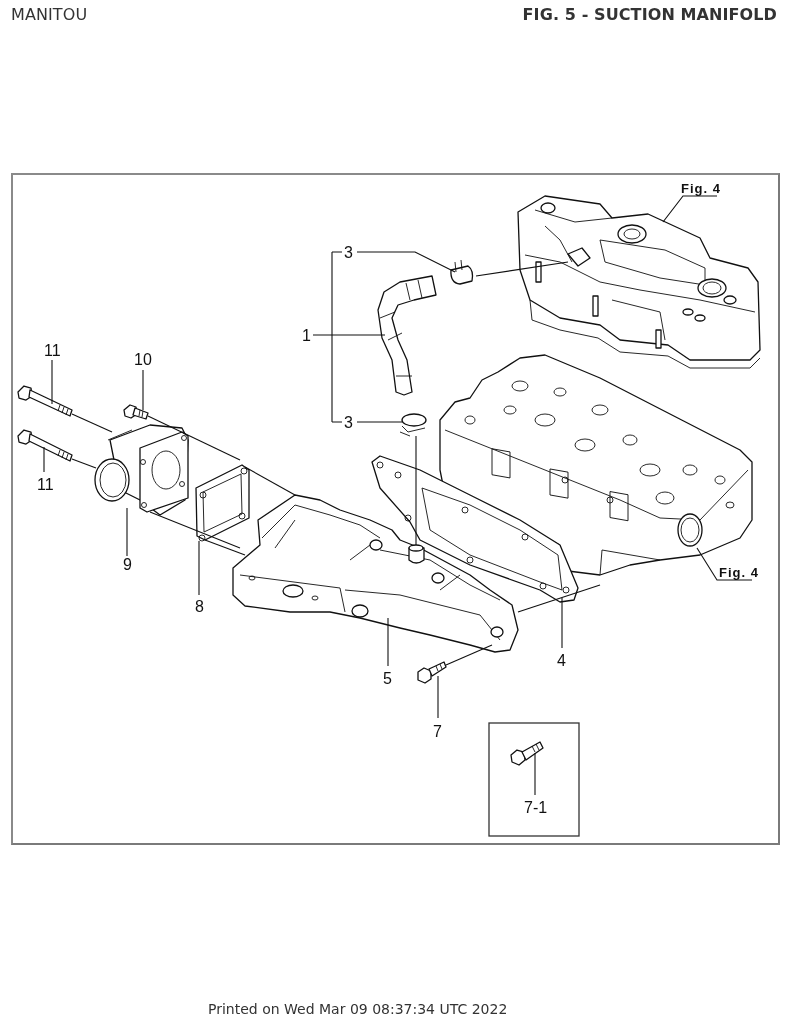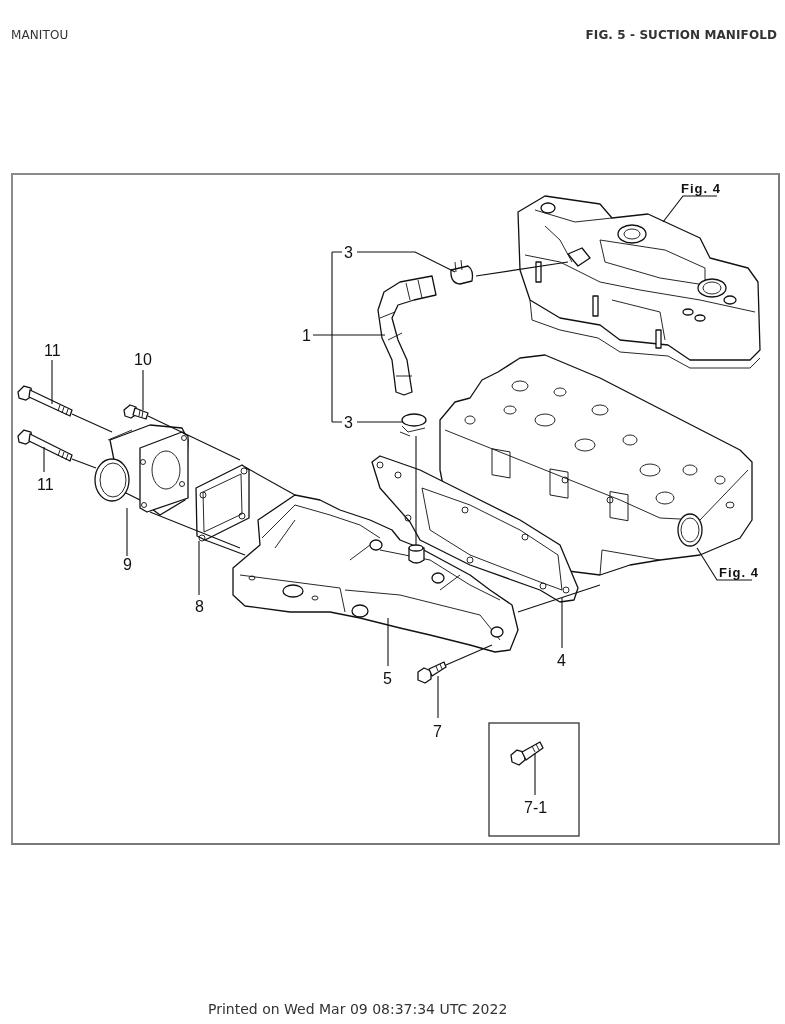"MANITOU" .hdr { font-size: 12px -> 16px; top: 28px -> 5px }
